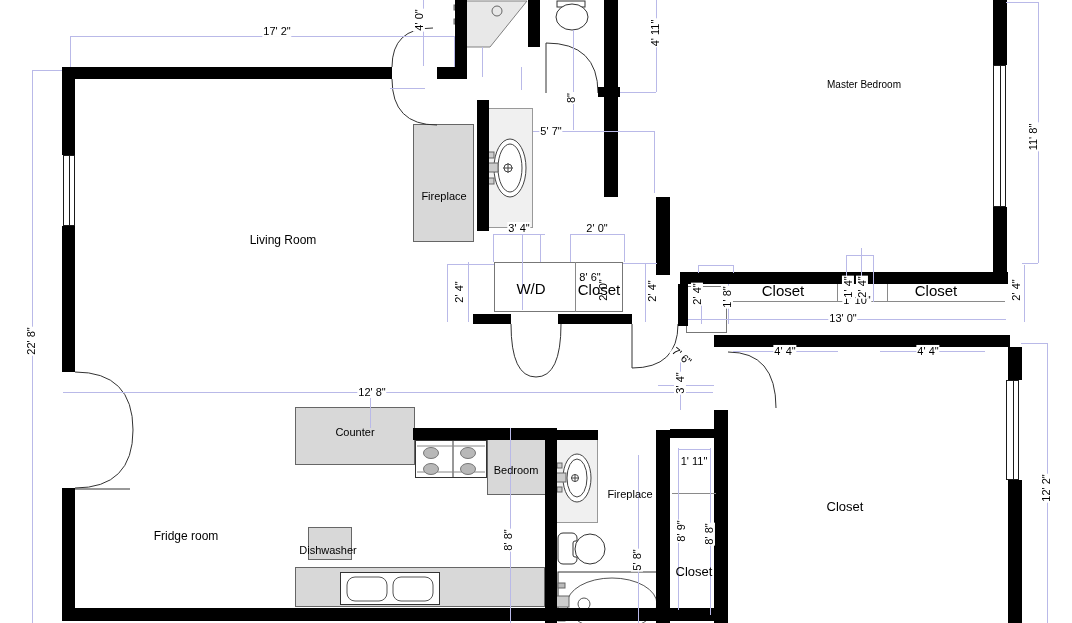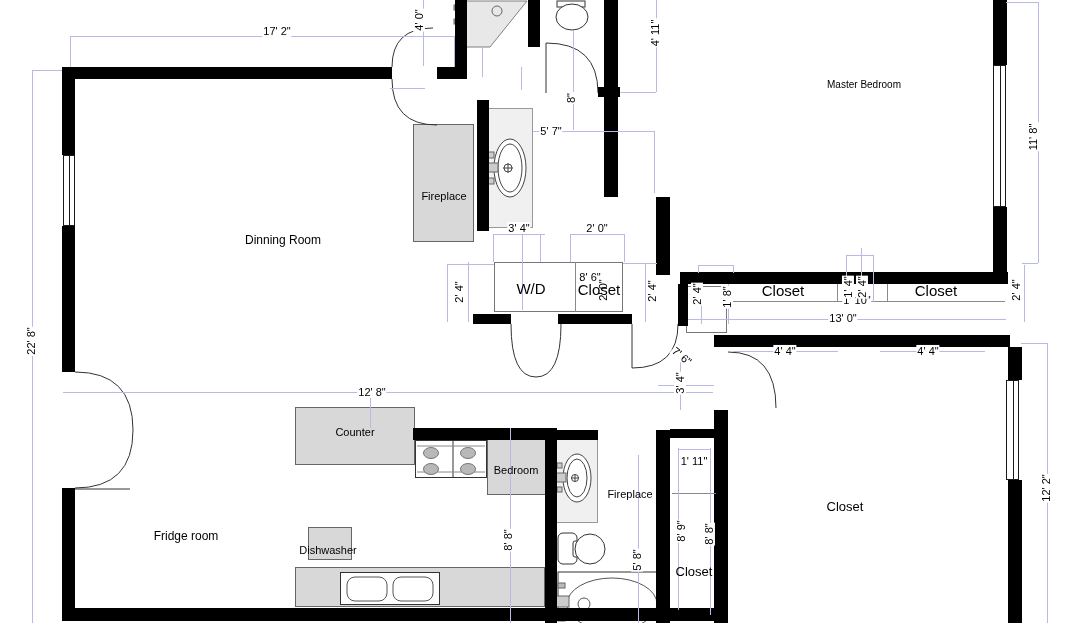"Dinning Room" div.abs { text: Dinning -> Living }
